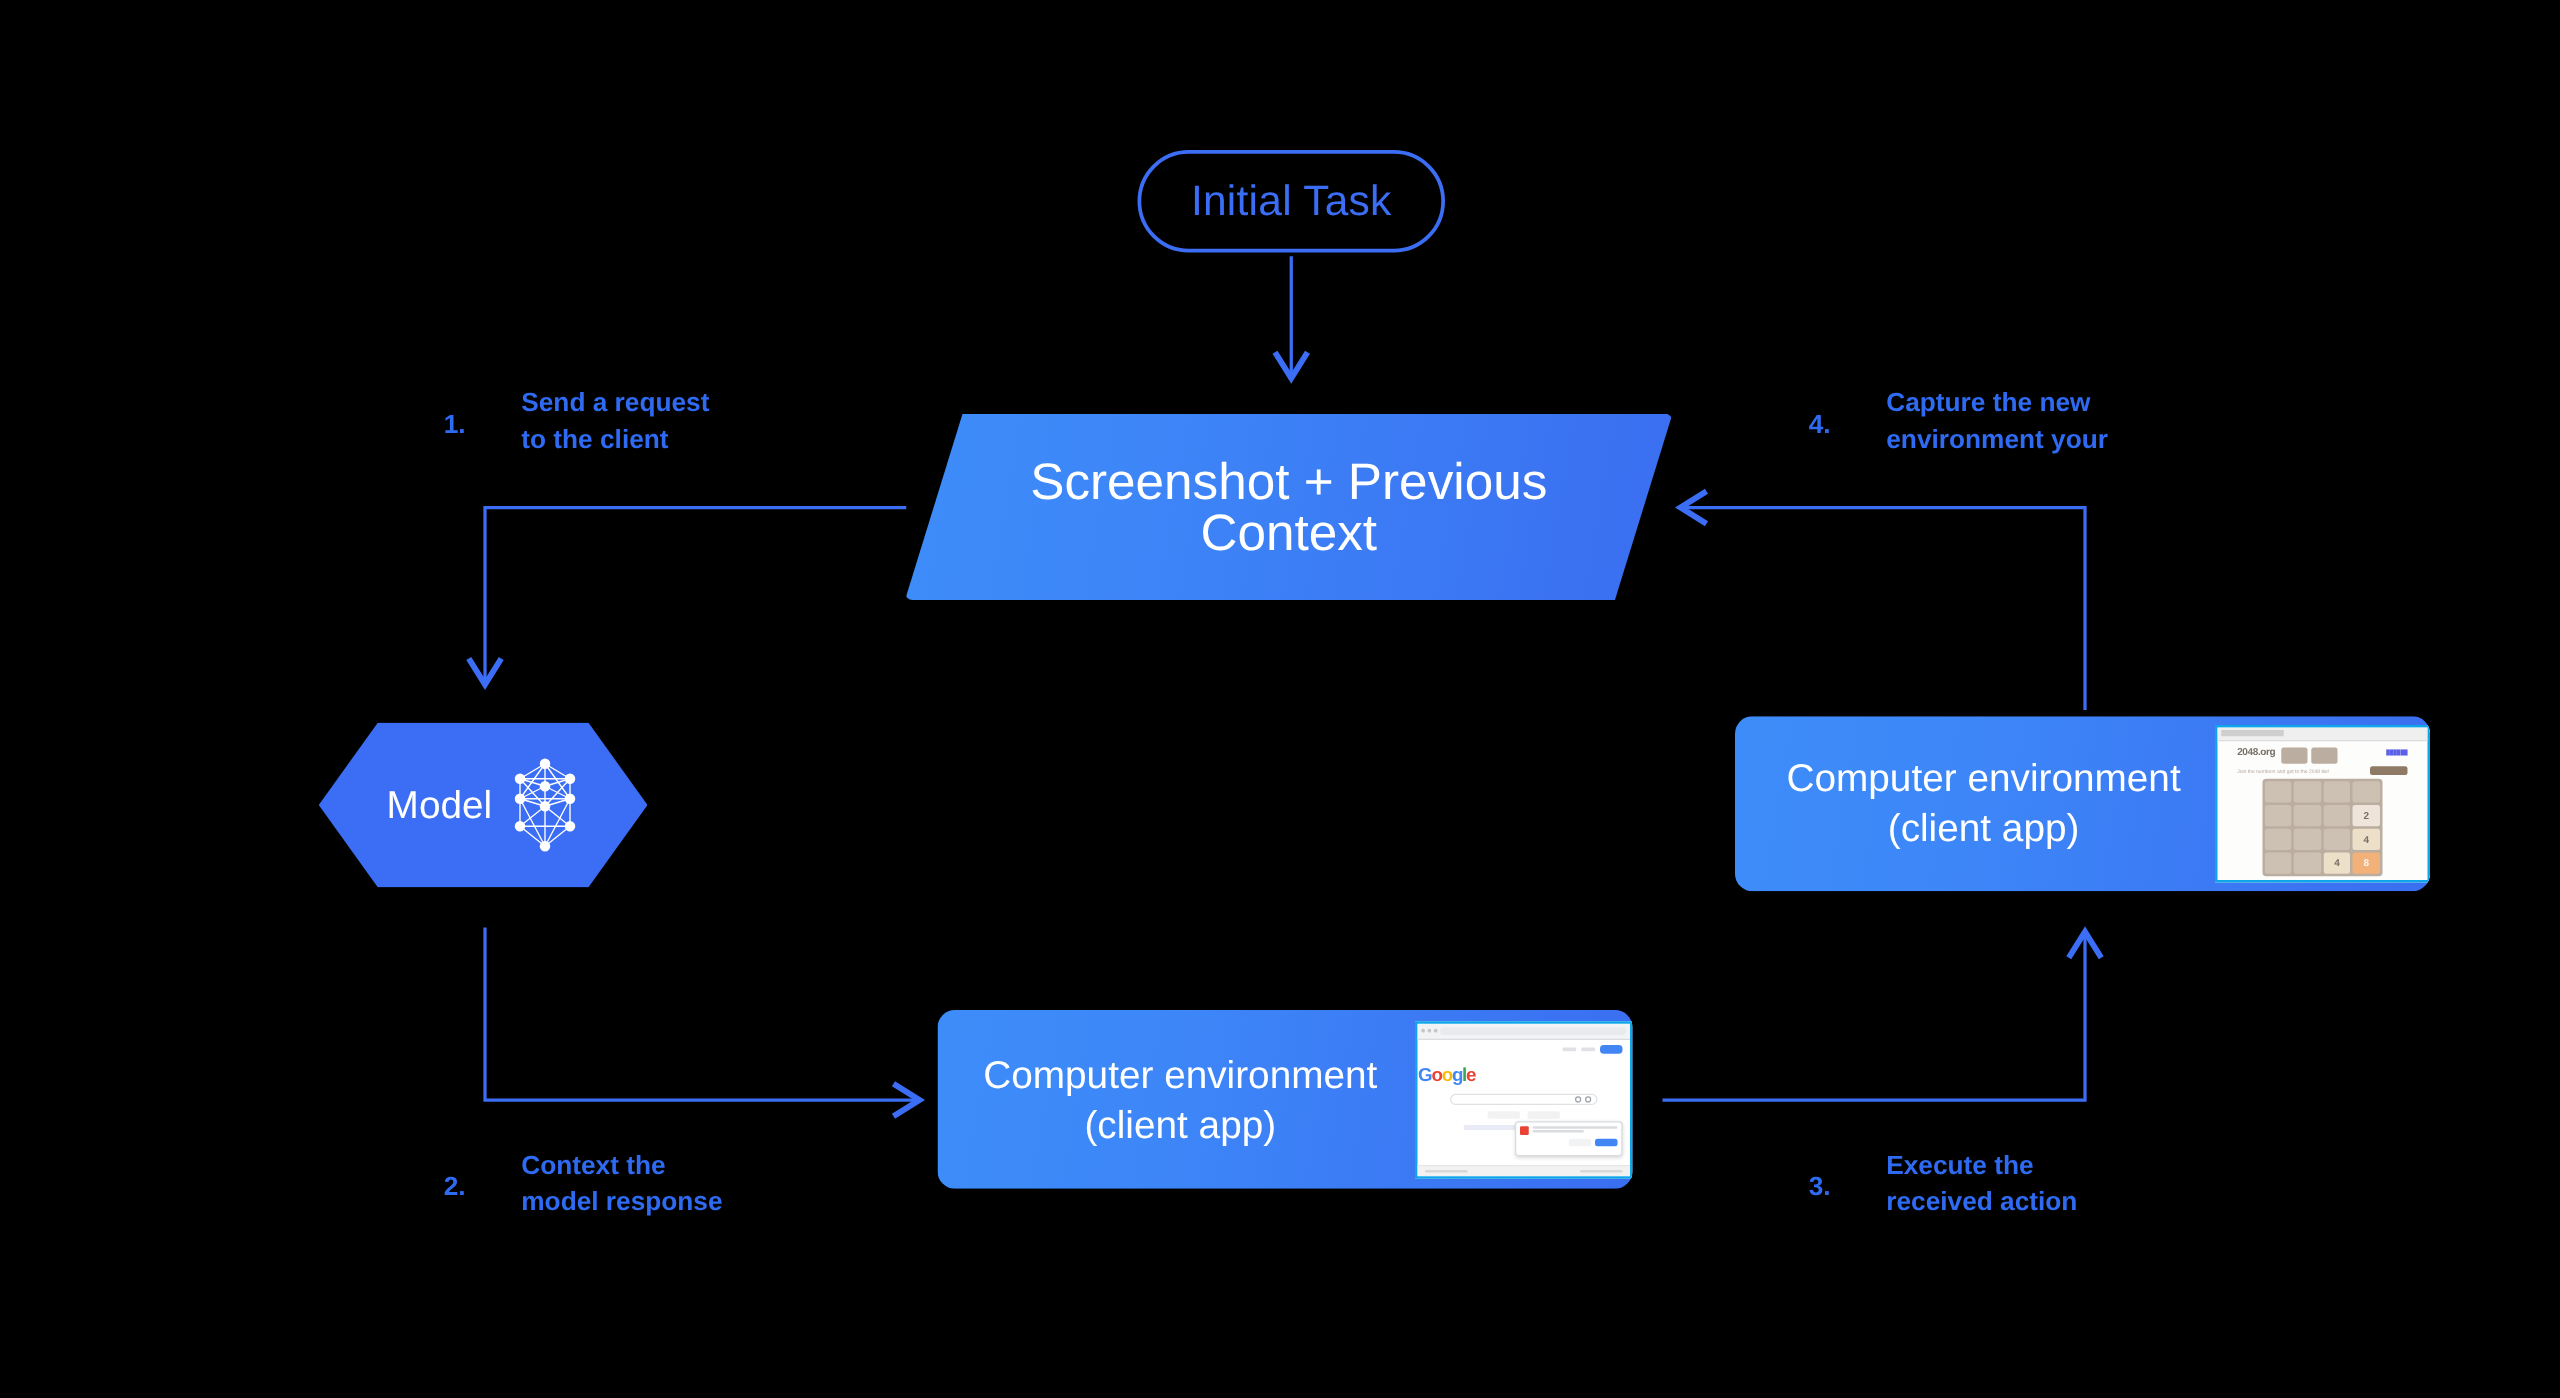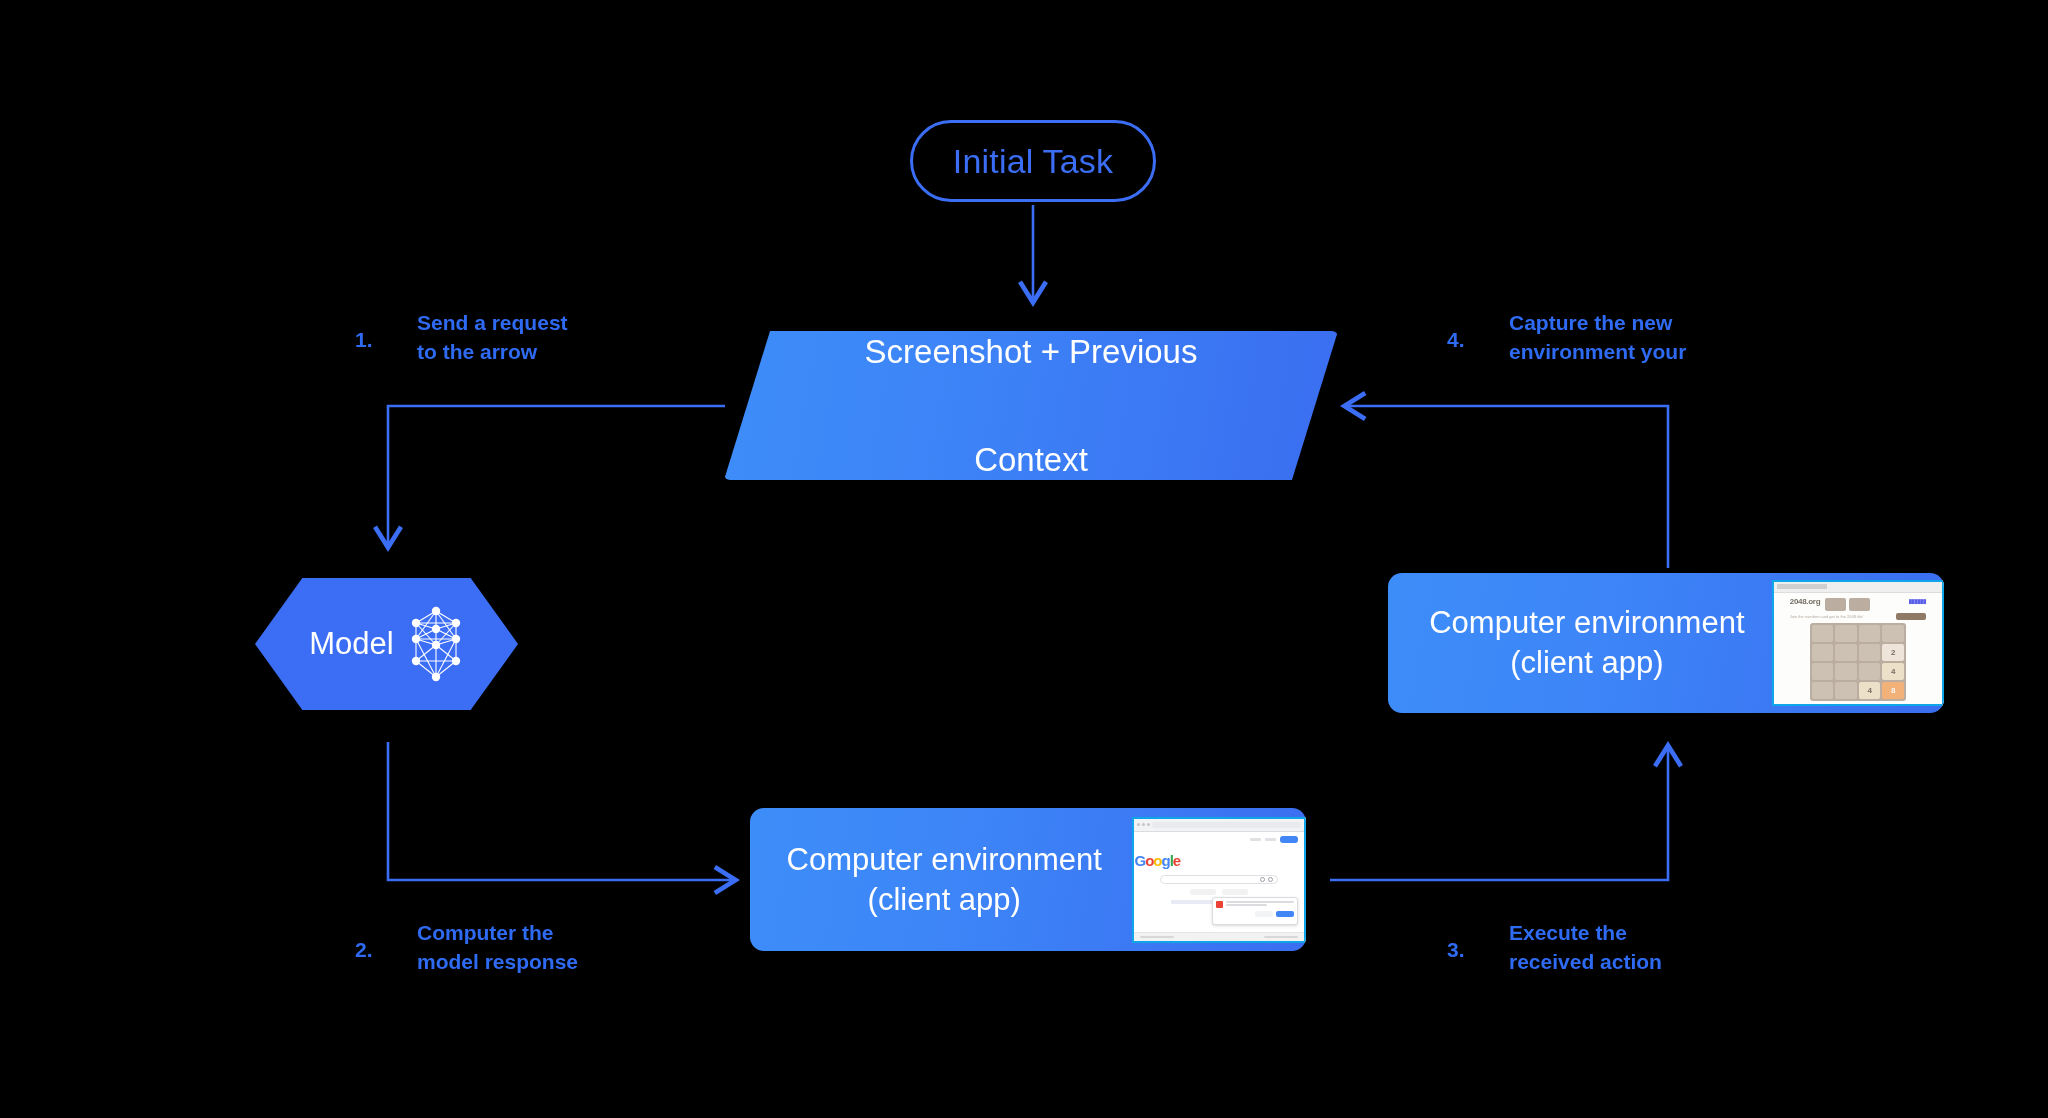"to the arrow" div { text: arrow -> client }
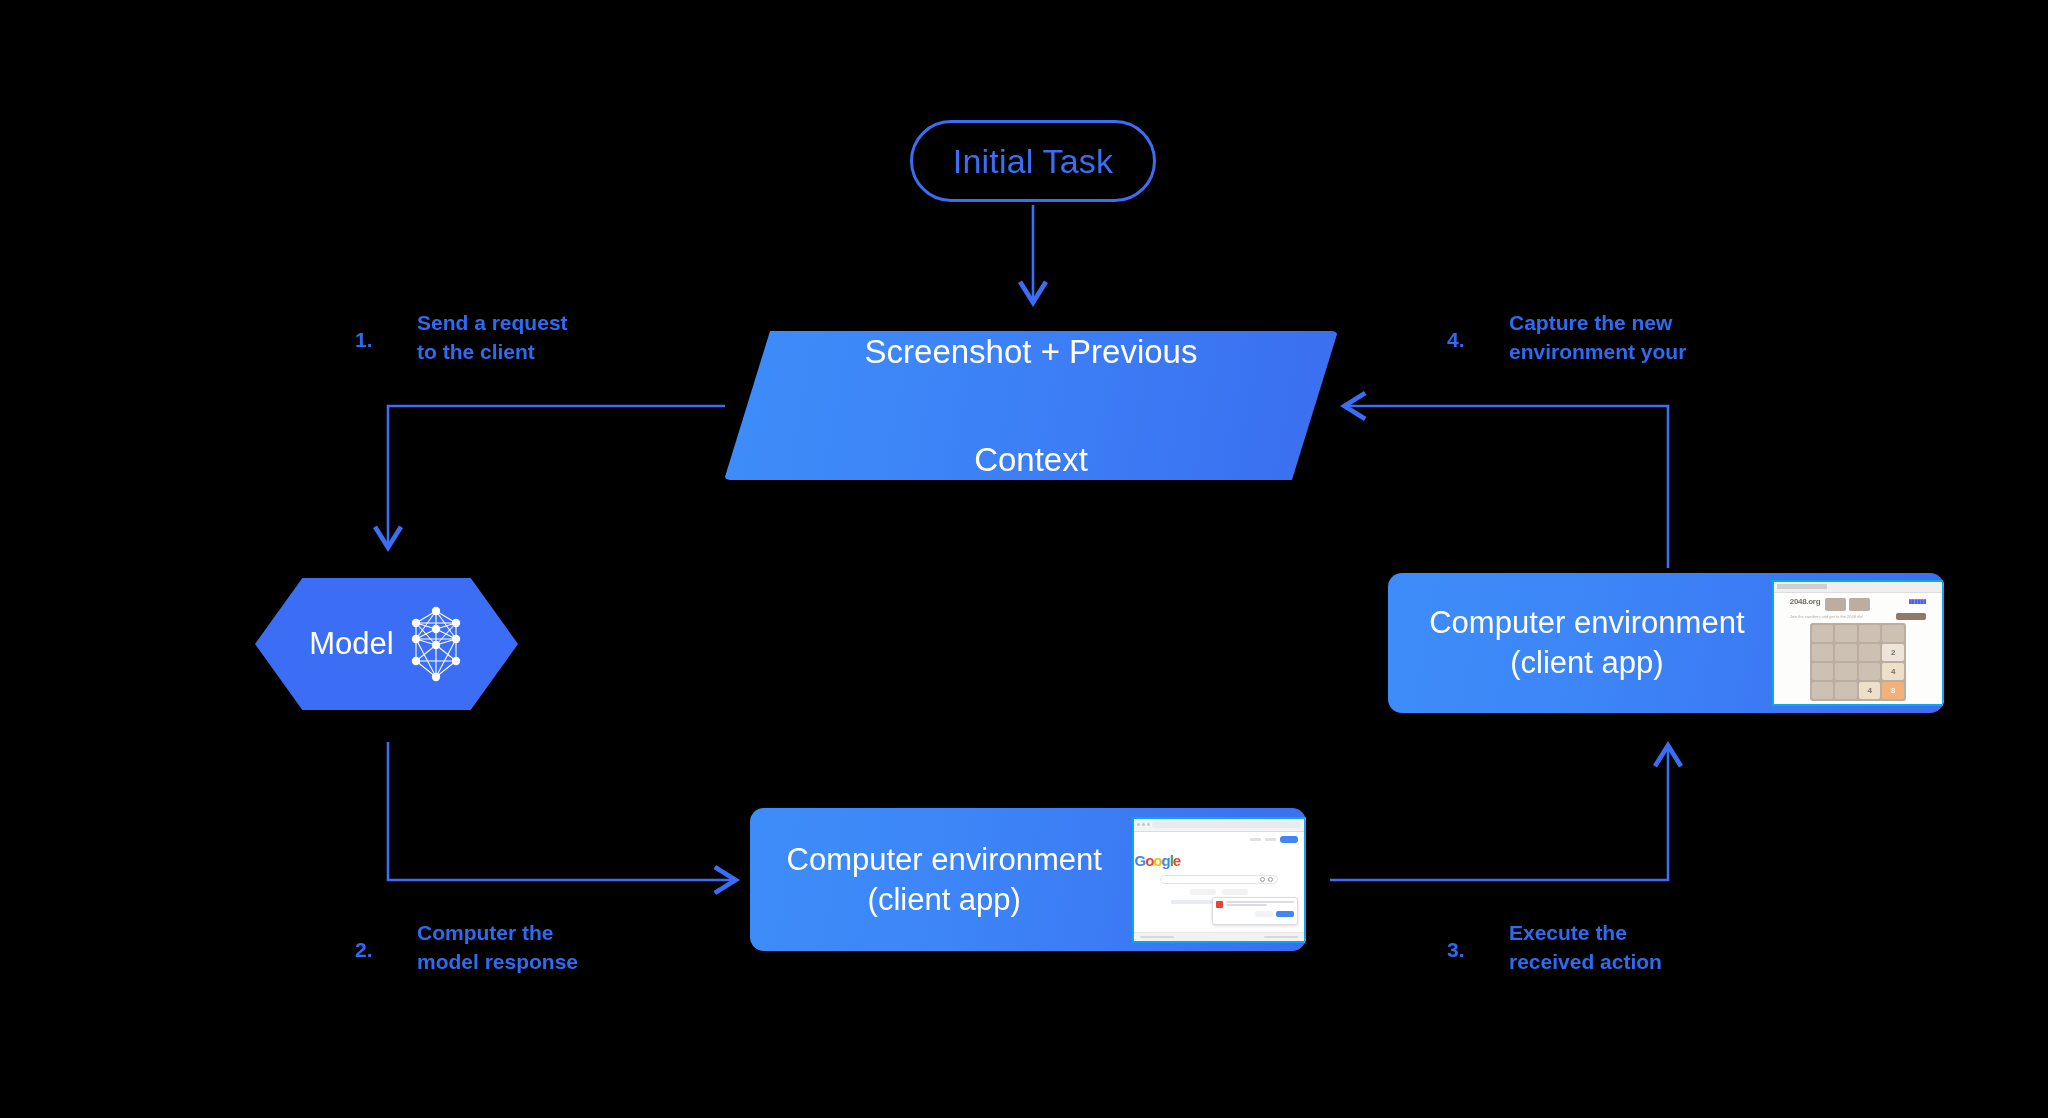"Screenshot + Previous" .parallelogram .ptext { font-size: 33px -> 41px; justify-content: space-between -> center }
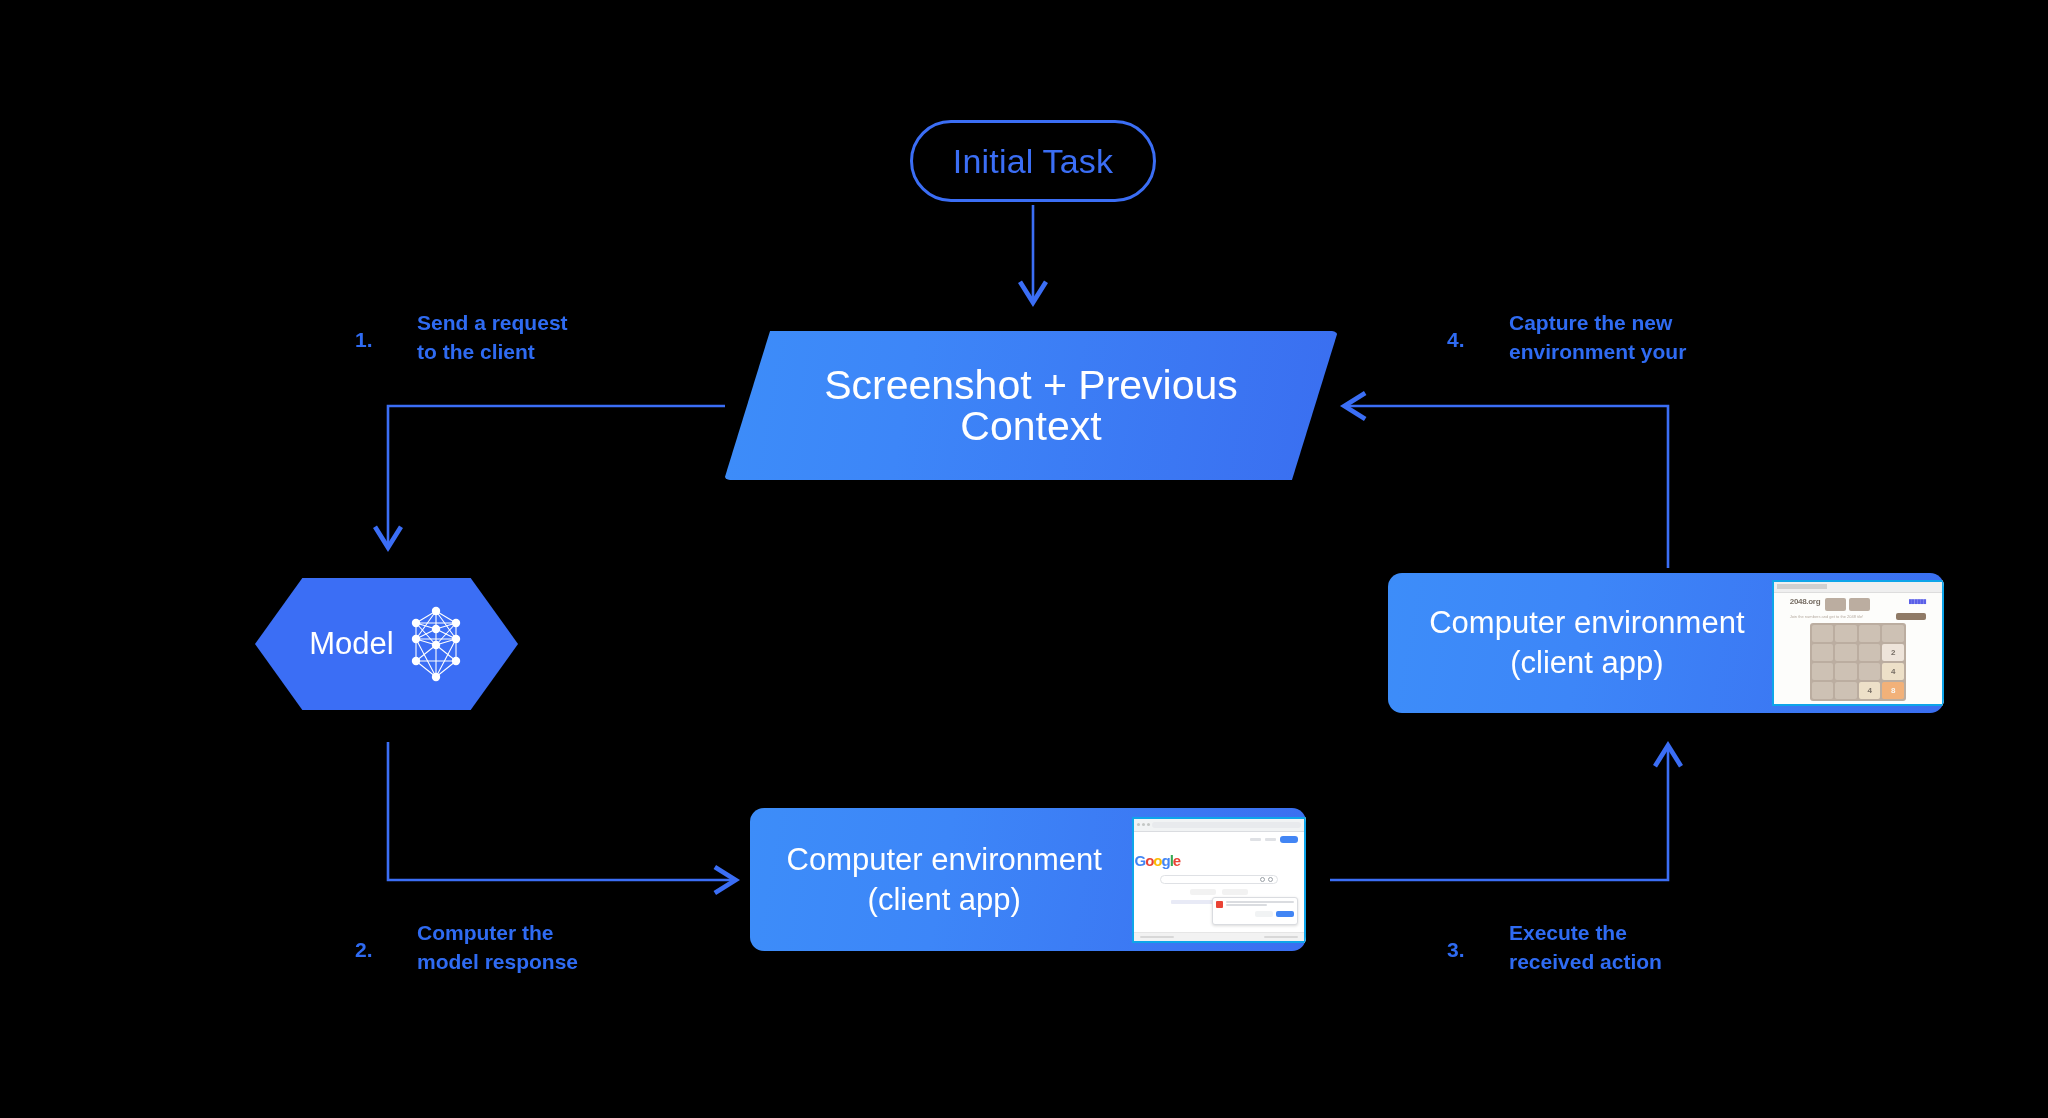"Computer the" div { text: Computer -> Context }
